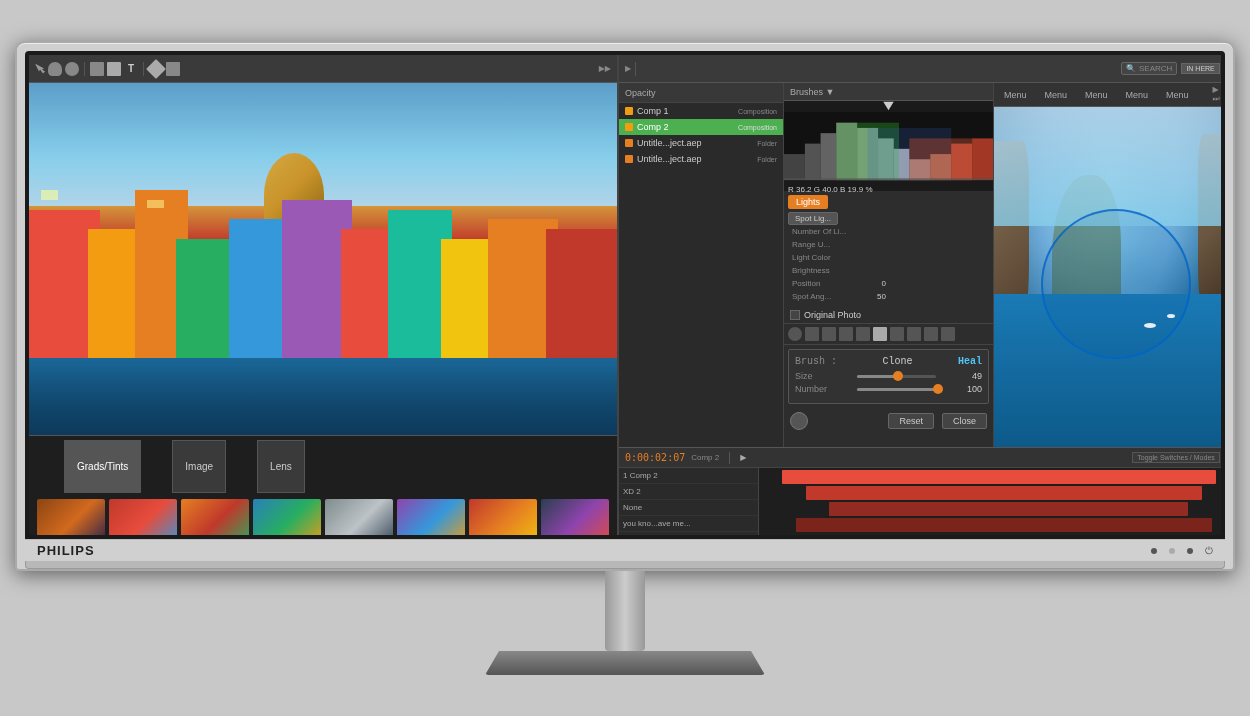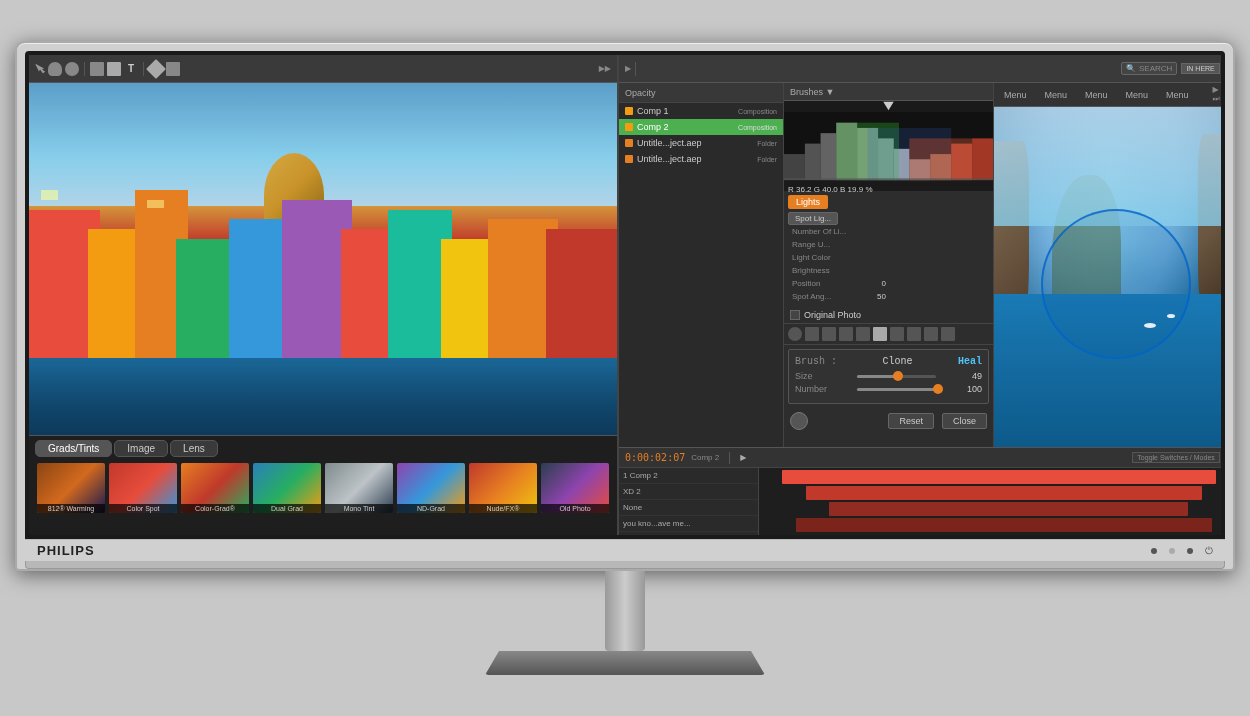"Grads/Tints" .tab-btn { border-radius: 5px -> 0; margin-left: none -> 29px; padding: 2px 12px -> 20px 12px }
